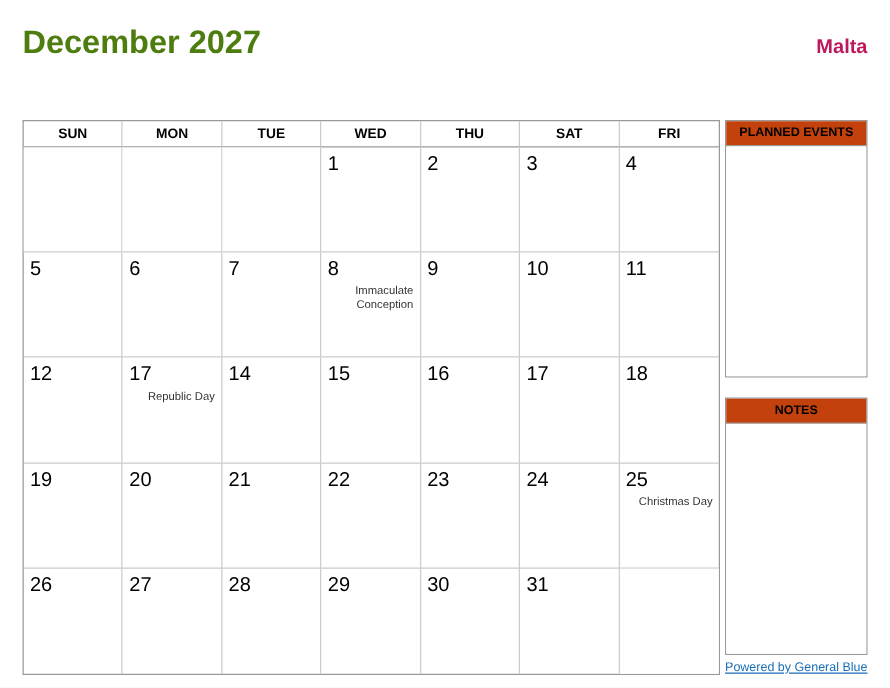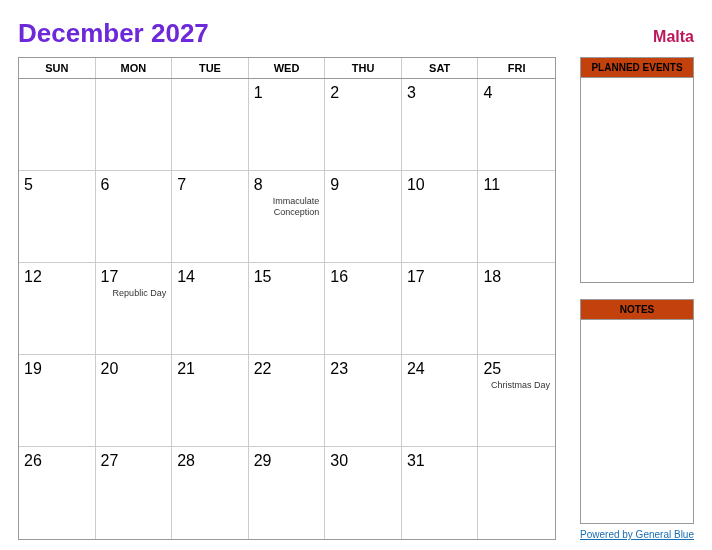"December 2027" .month-title { color: #6d28d9 -> #4d7c0f }
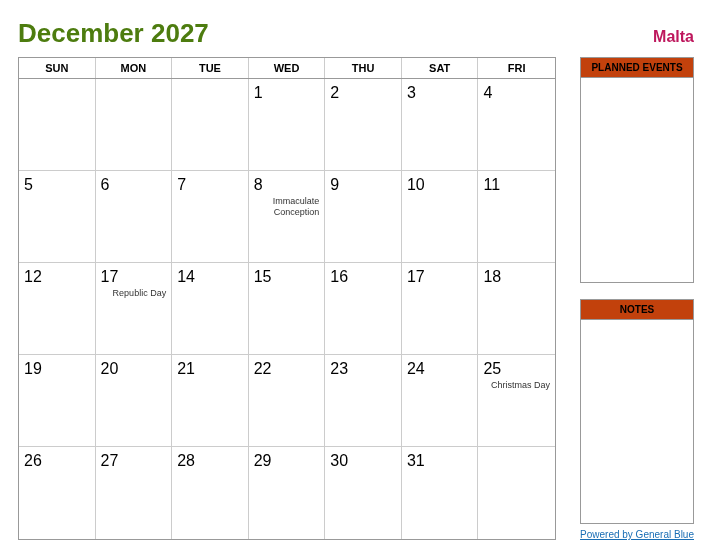"SUN" .main-content { gap: 24px -> 4px; margin-top: none -> 39px }
